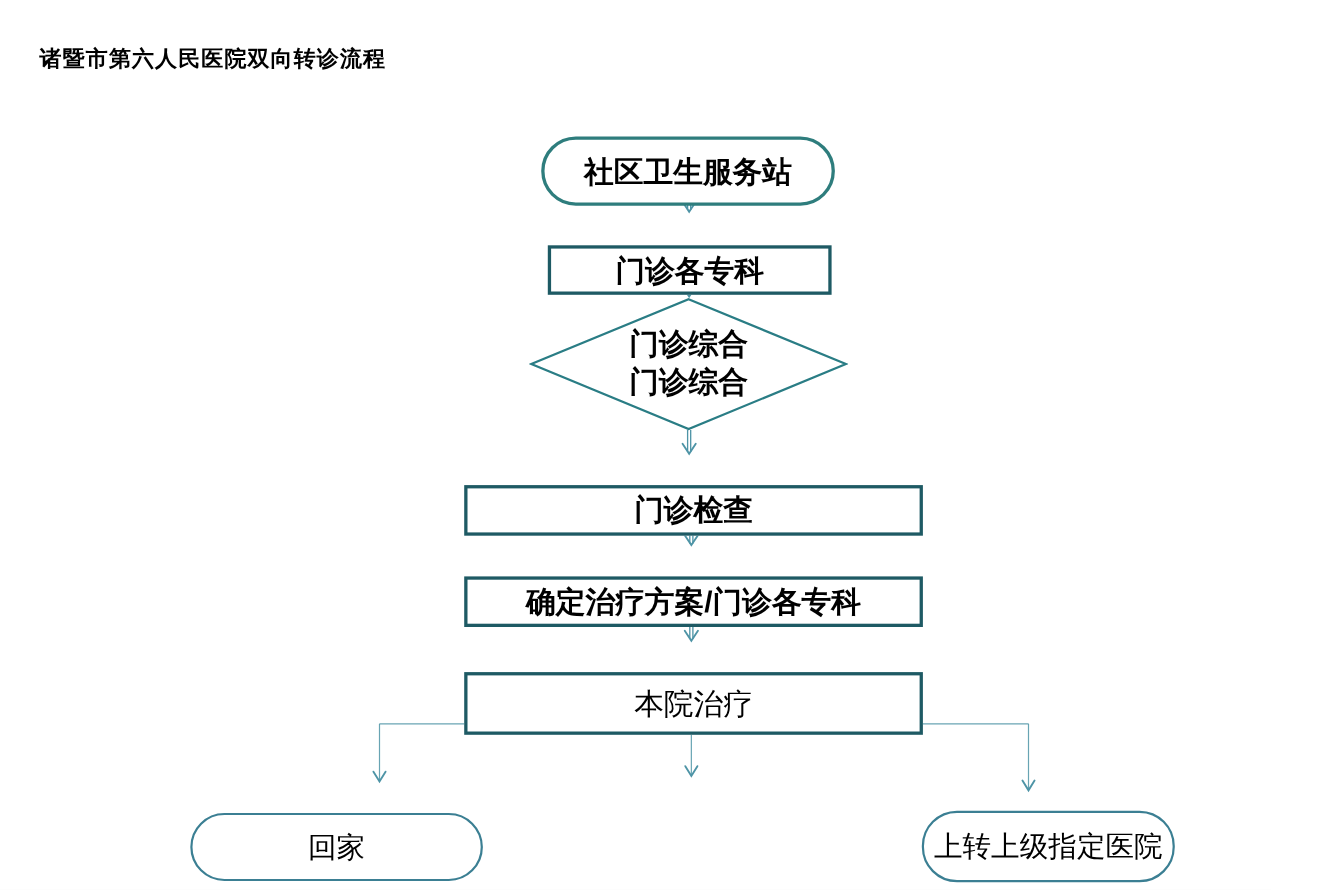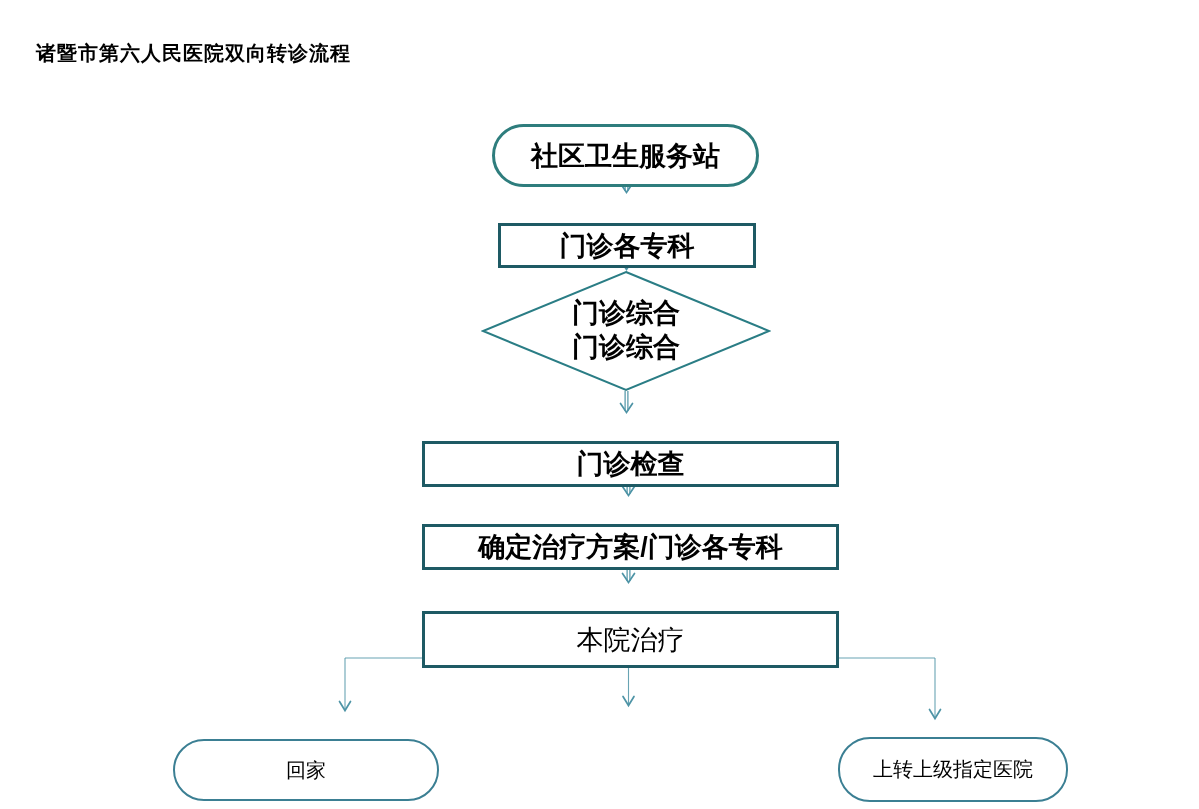"回家" .terminator-bottom { font-size: 20px -> 26px }
